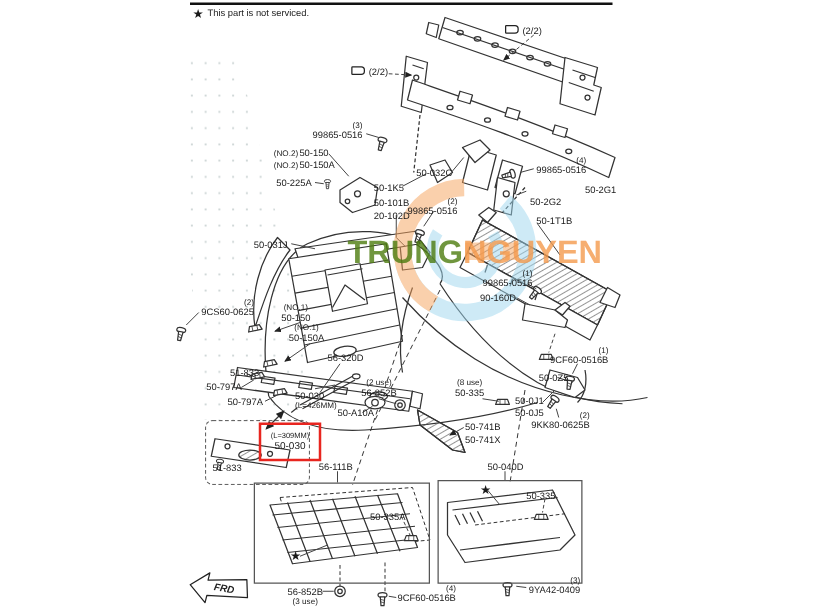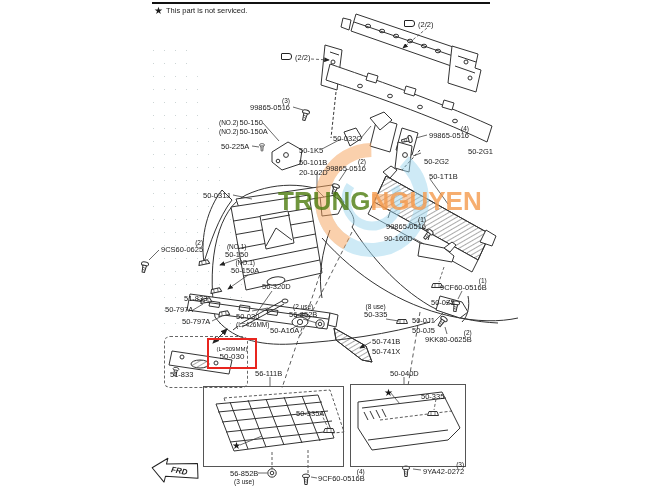"9YA42-0272" span { text: 9YA42-0272 -> 9YA42-0409 }
